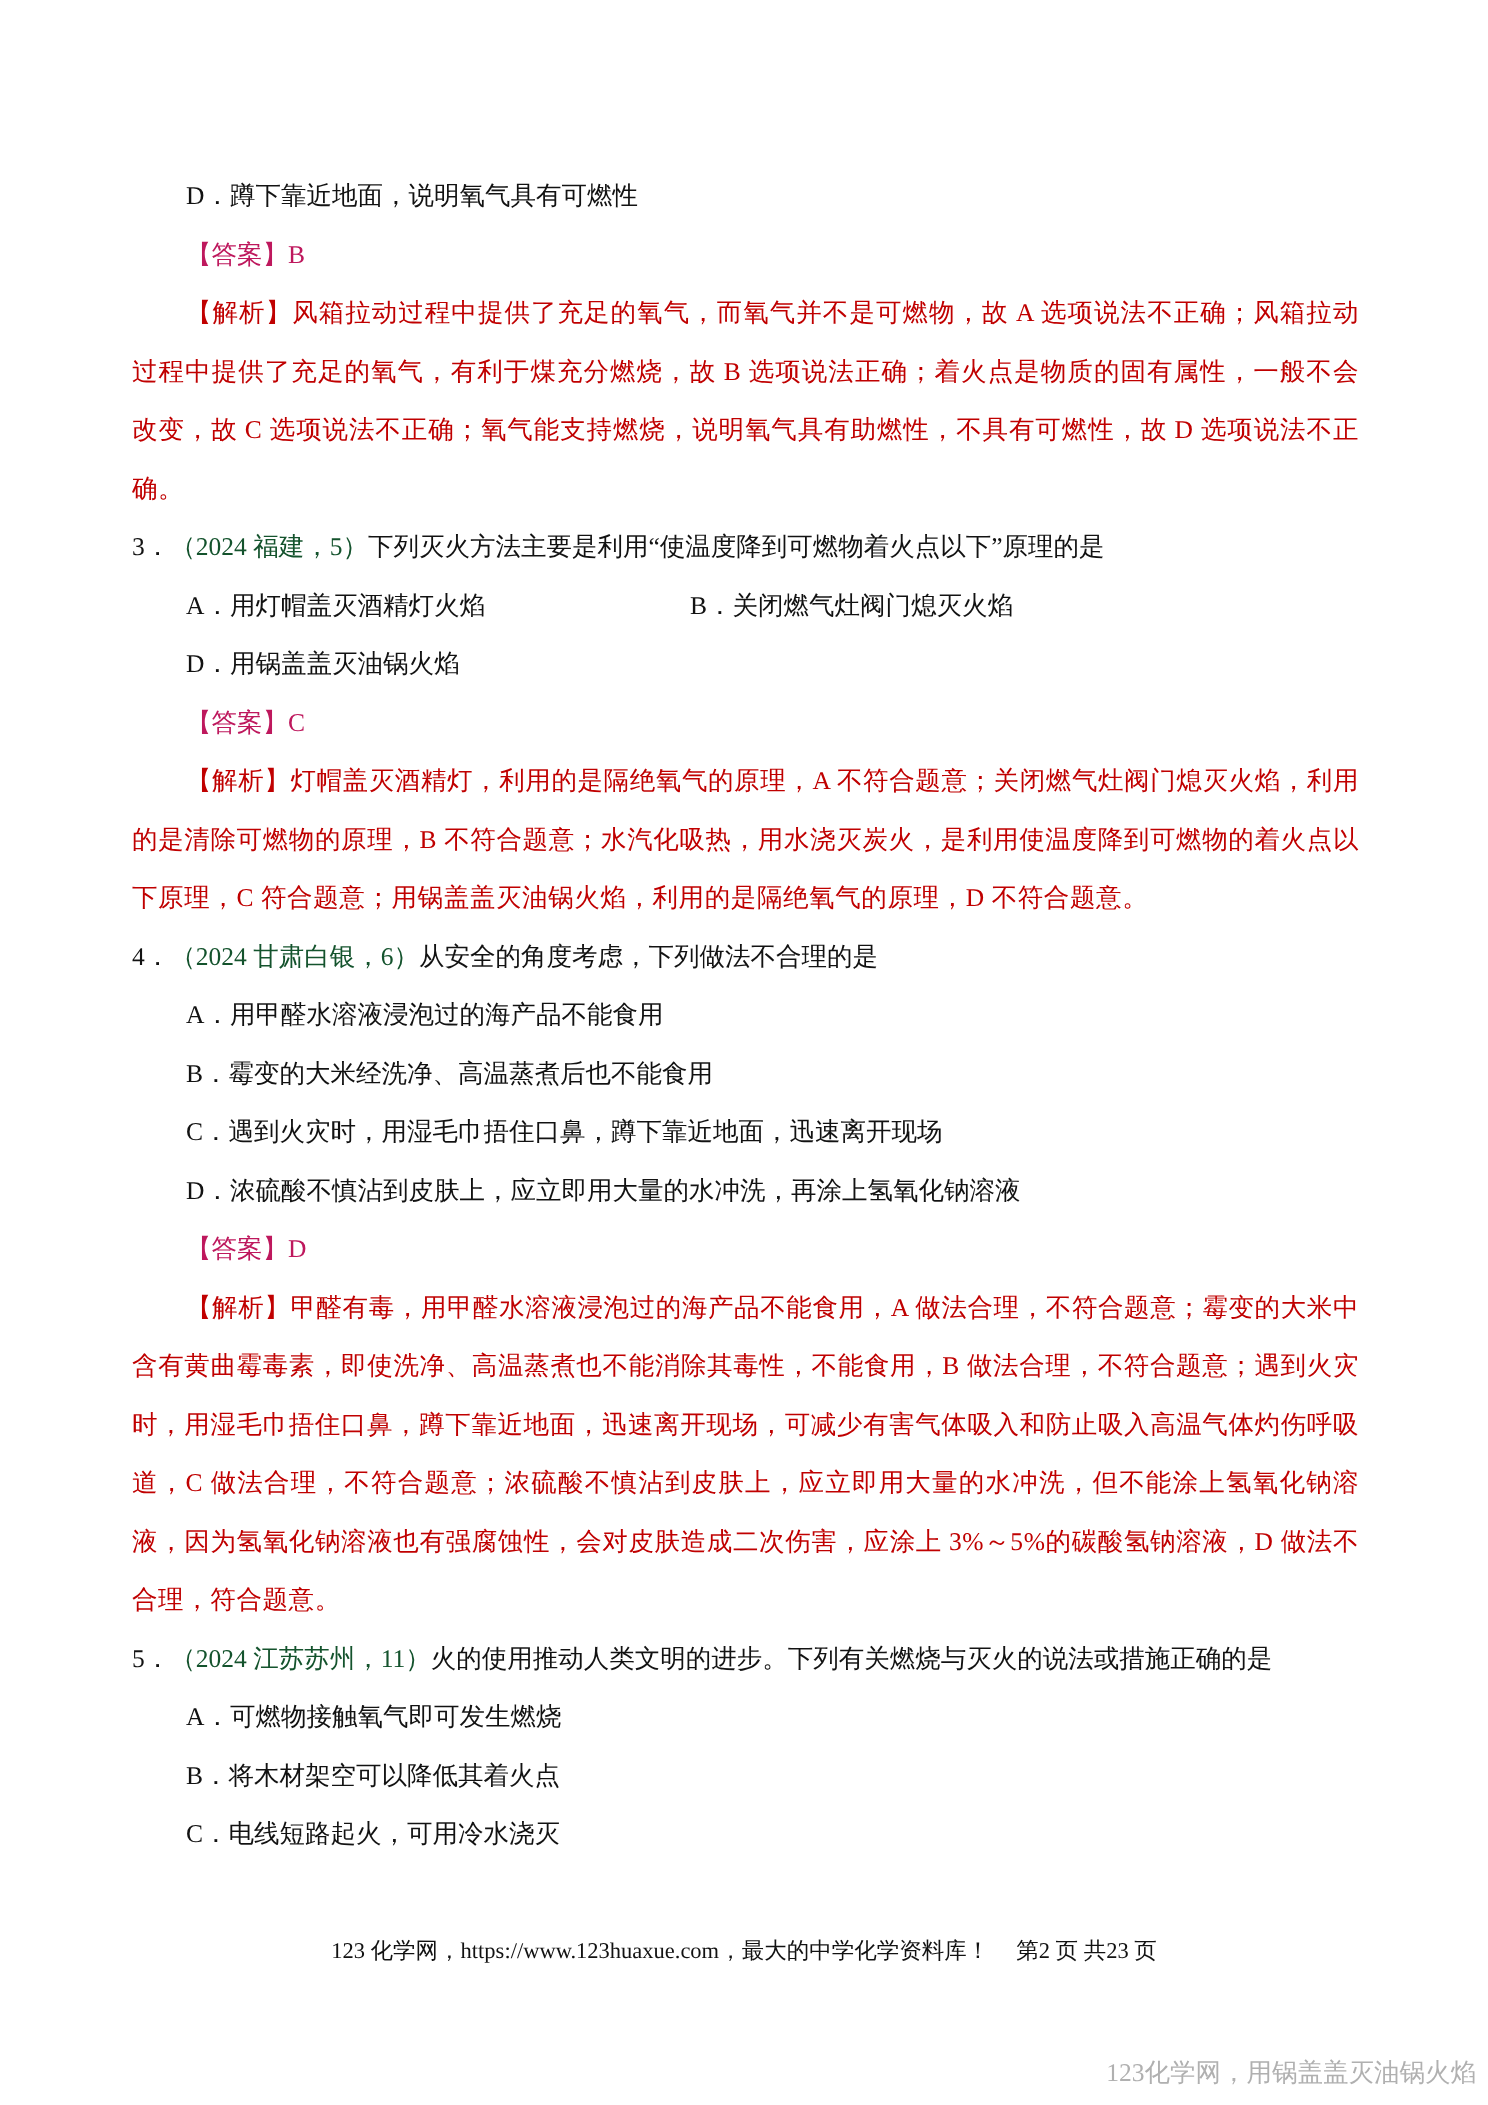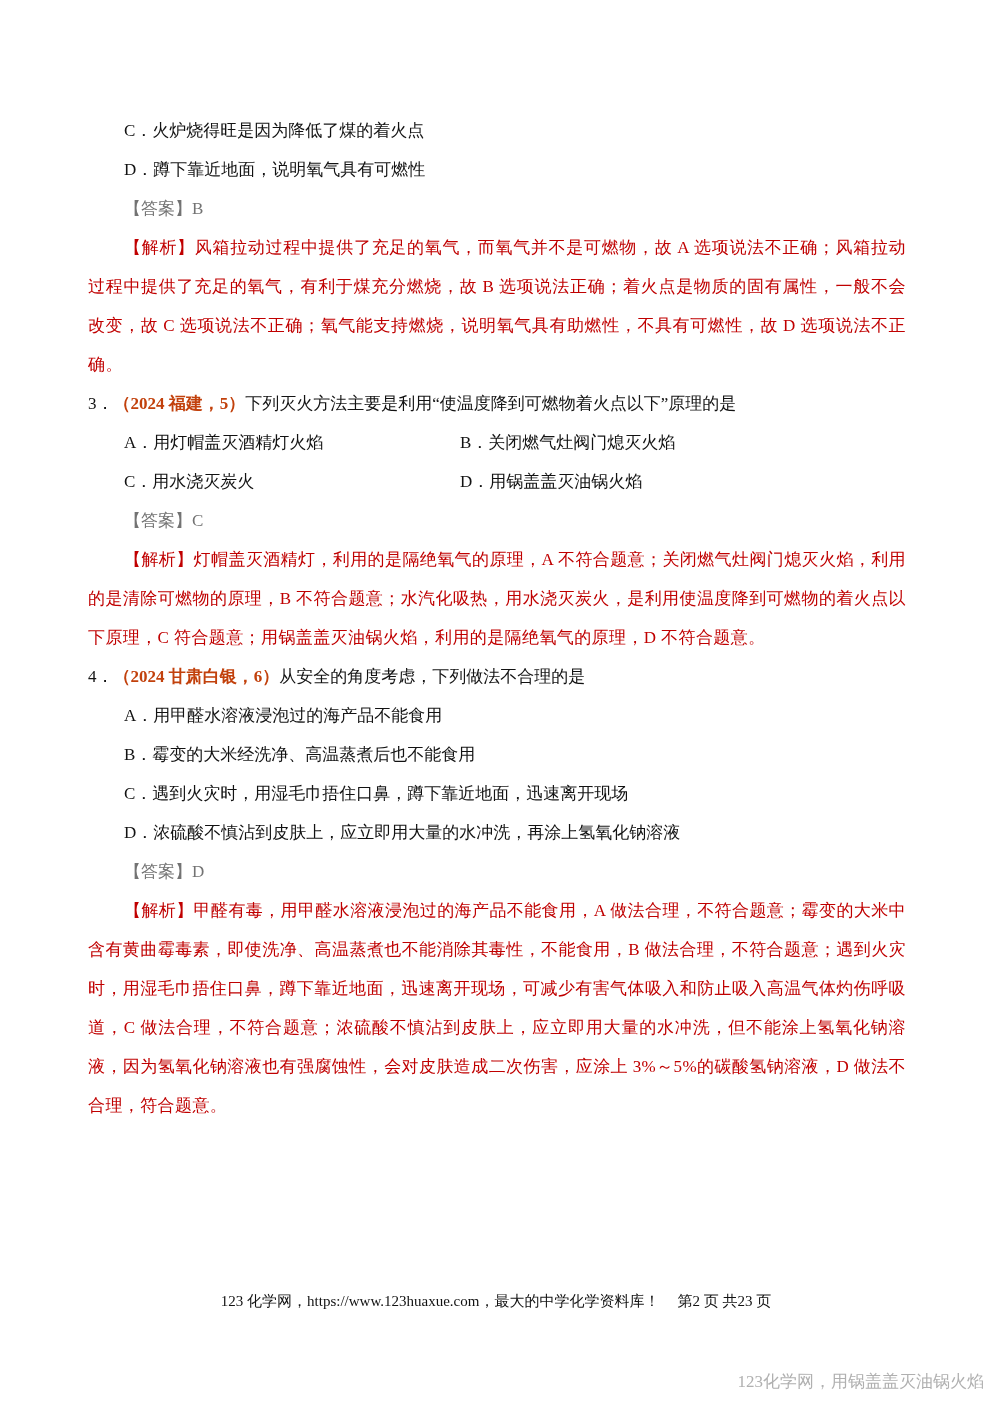"C．火炉烧得旺是因为降低了煤的着火点" div.opt { html: <div>C．火炉烧得旺是因为降低了煤的着火点</div> -> none }
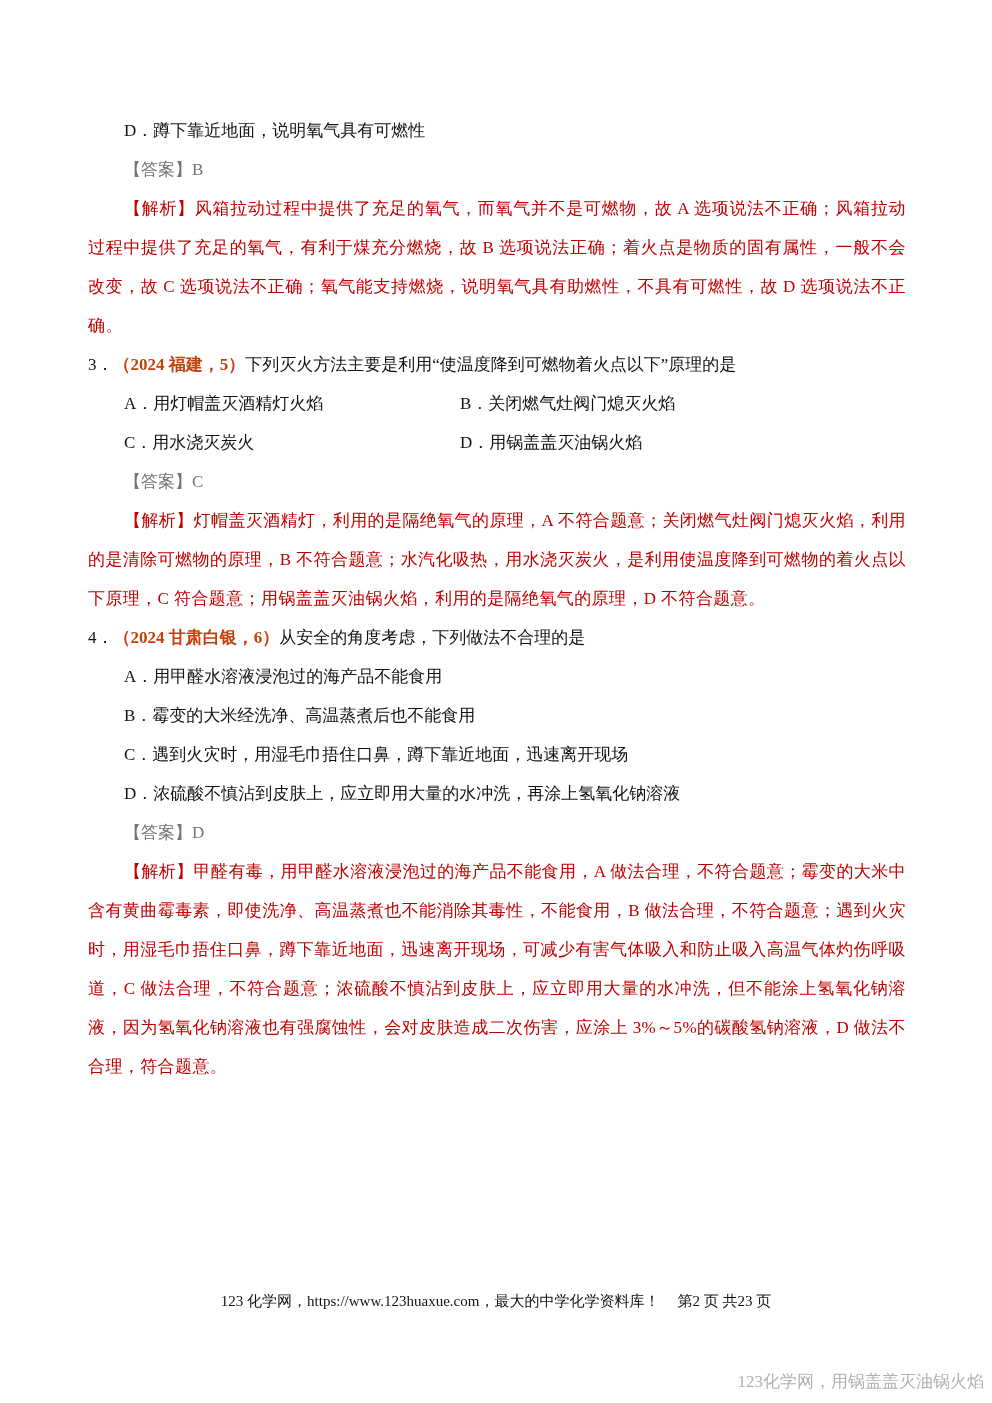"【答案】B" .ans { color: #737373 -> #be185d }
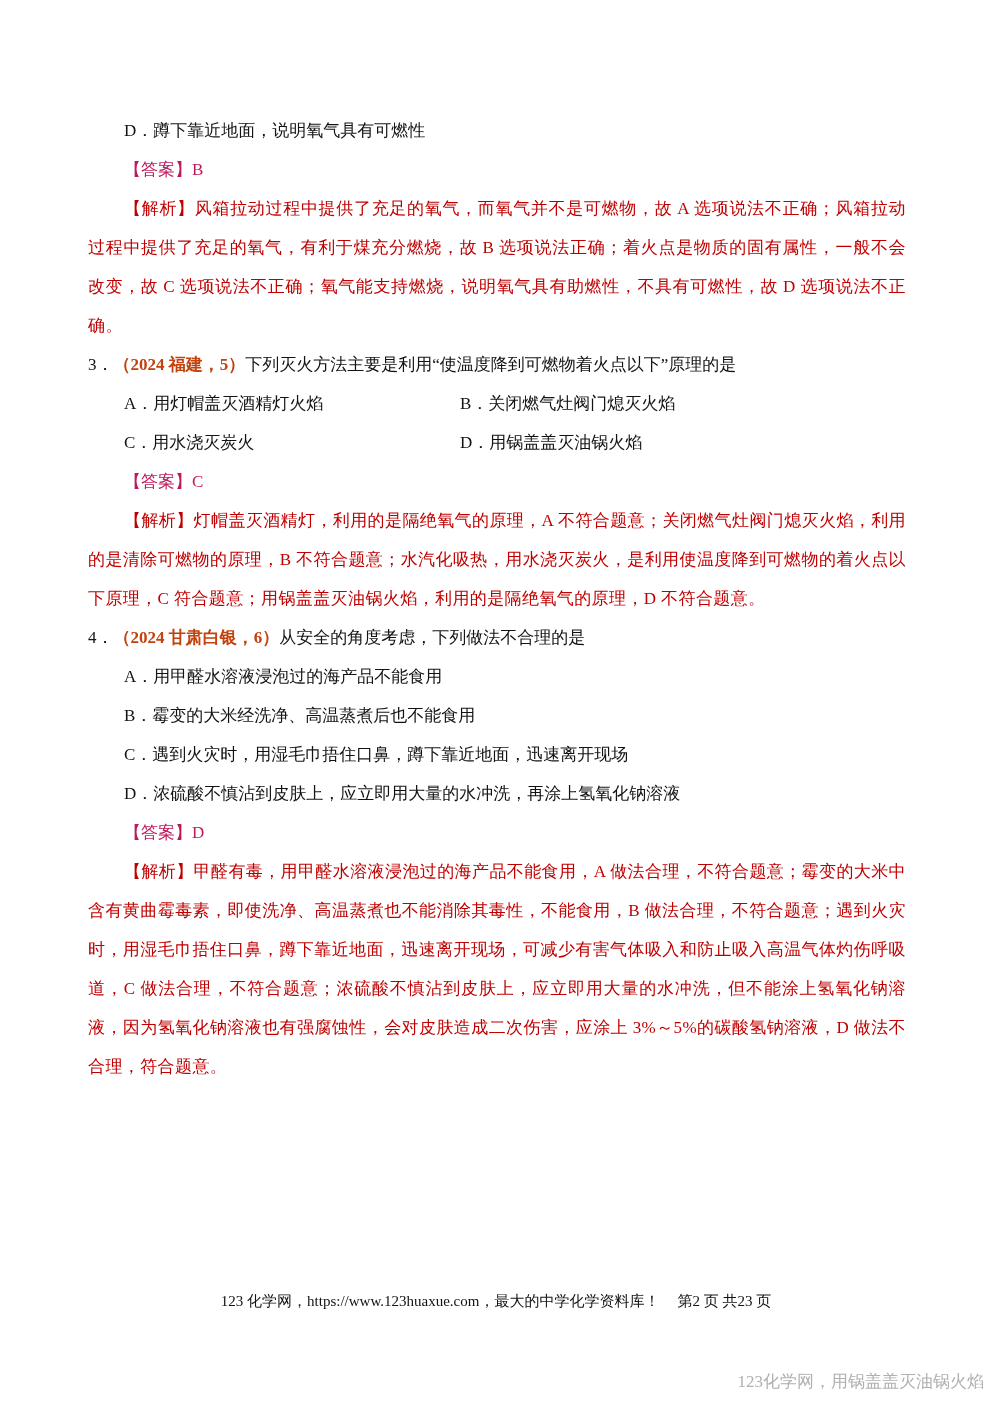"（2024 福建，5）" .src { color: #c2410c -> #14532d; font-weight: bold -> normal }
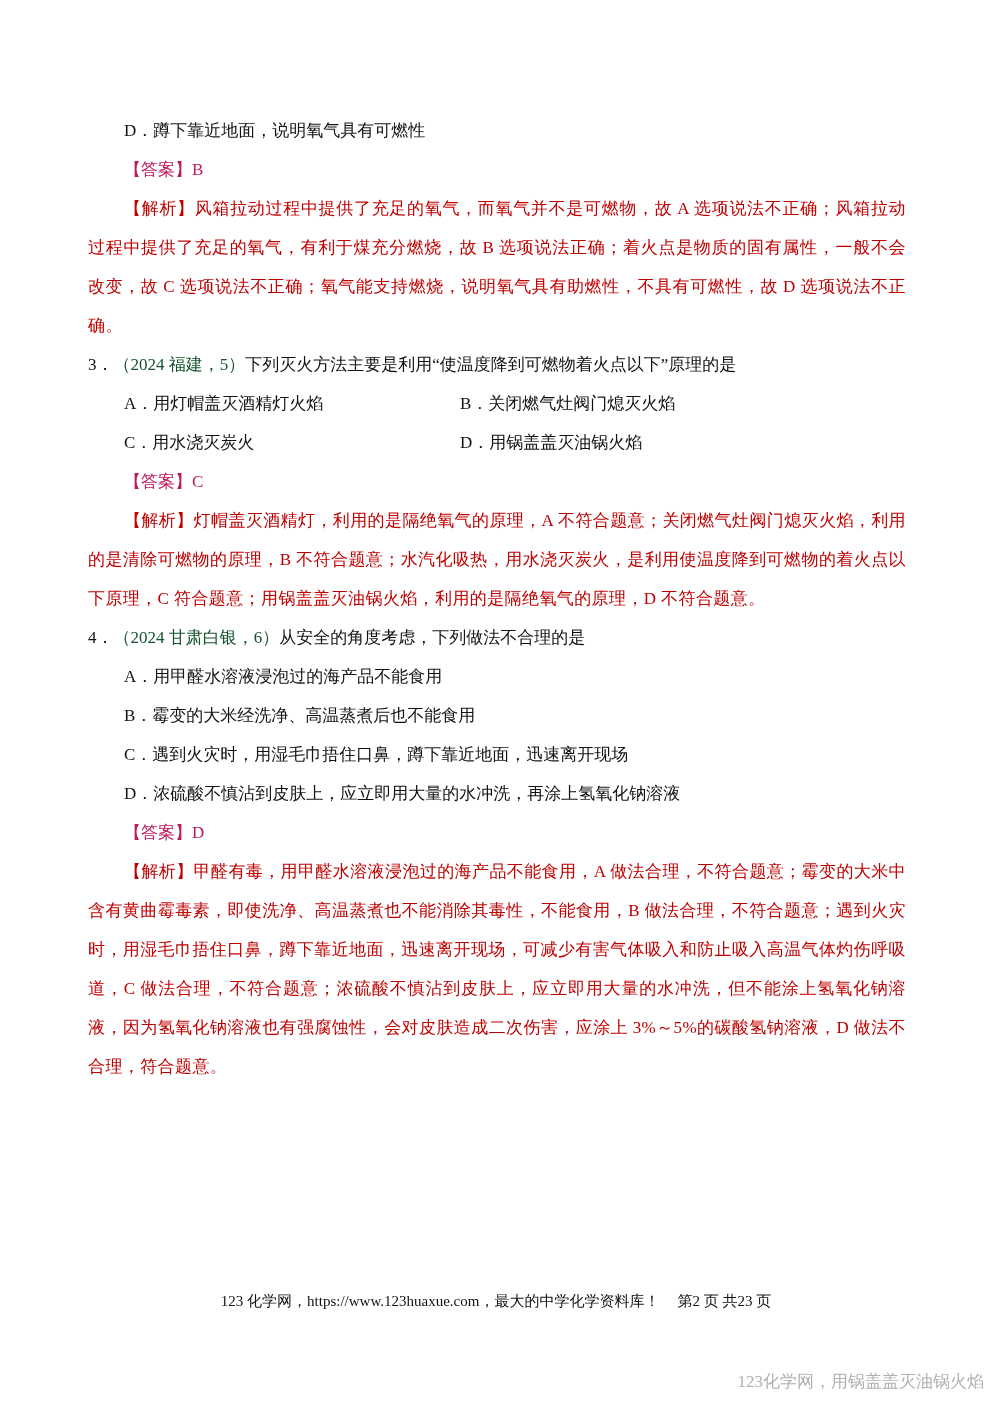"C．用水浇灭炭火" span.c1 { html: <span>C．用水浇灭炭火</span> -> none }
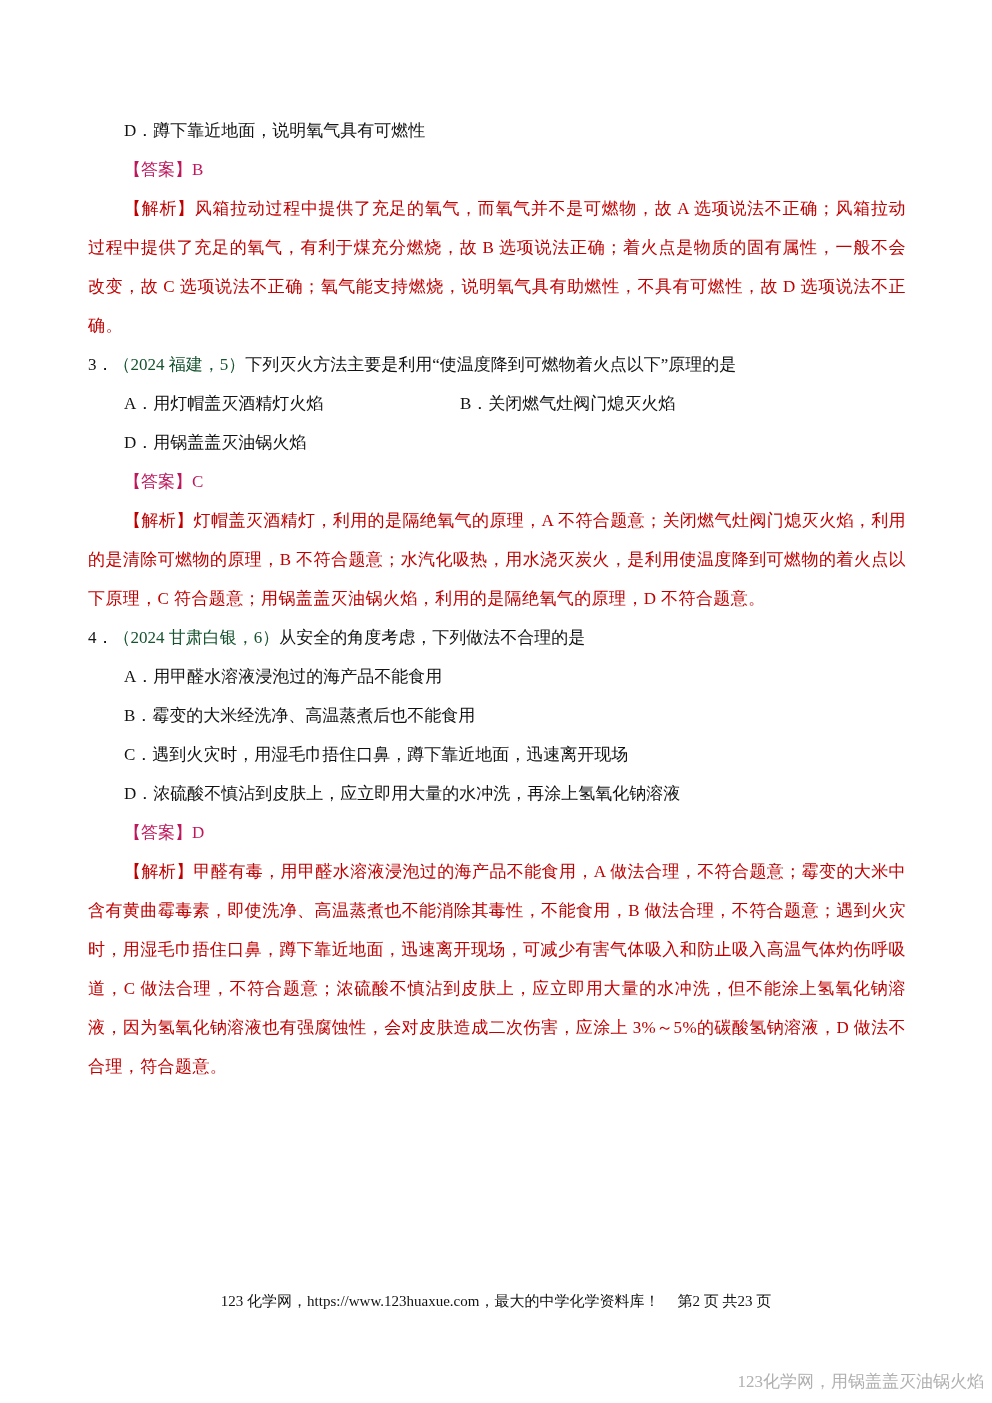"5．（2024" section { html: none -> <section> <div><span>5．</span><span>（2024 江苏苏州，11）</span><span>火的使用推动人类文明的进步。下列有关燃烧与灭火的说法或措施正确的是</span></div> <div>A．可燃物接触氧气即可发生燃烧</div> <div>B．将木材架空可以降低其着火点</div> <div>C．电线短路起火，可用冷水浇灭</div> </section> }
